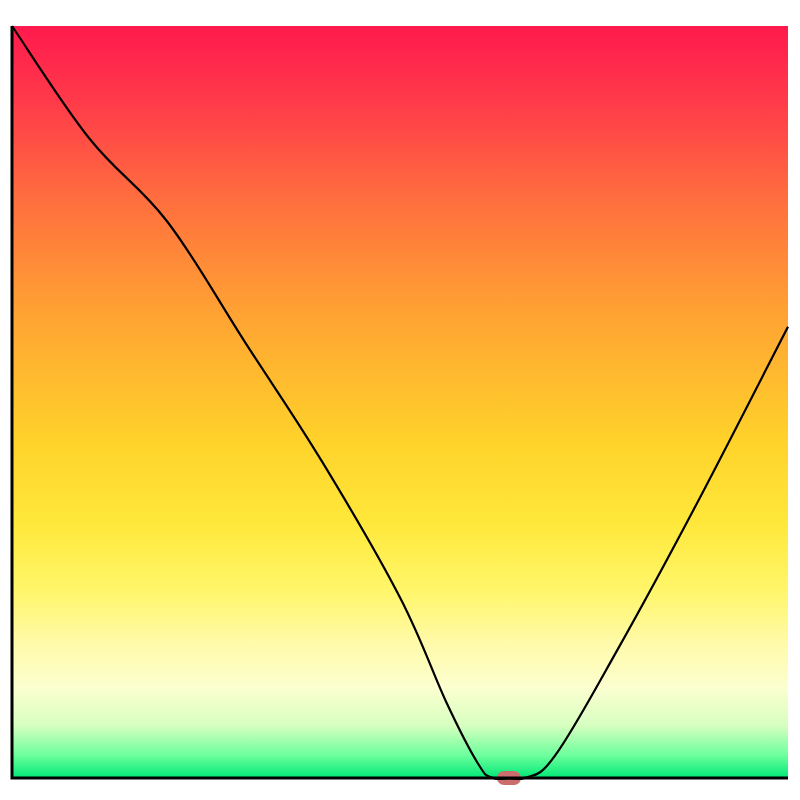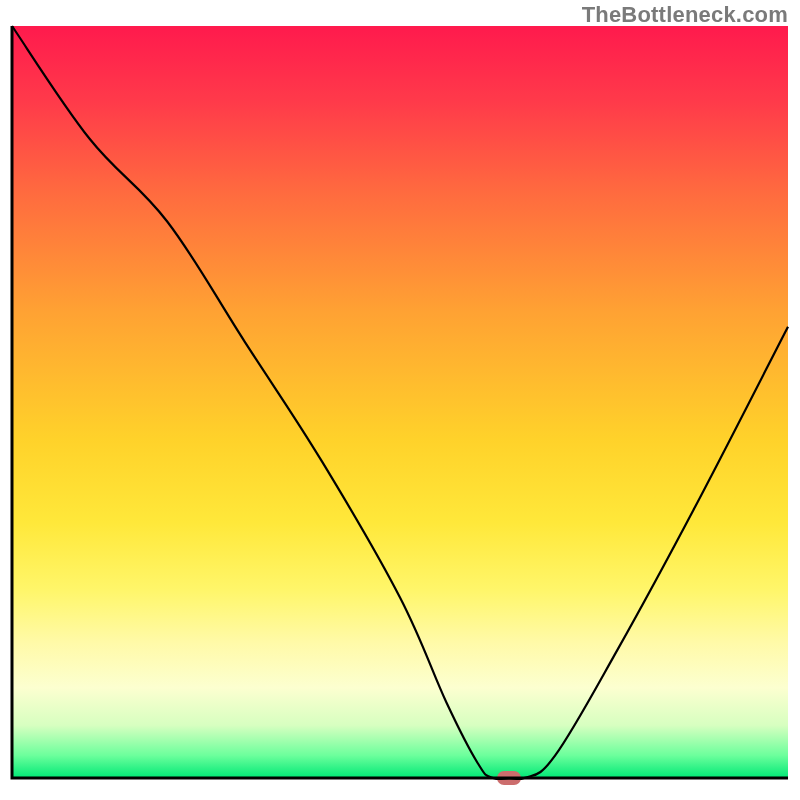"TheBottleneck.com" div.attribution { html: <div>TheBottleneck.com</div> -> none }
